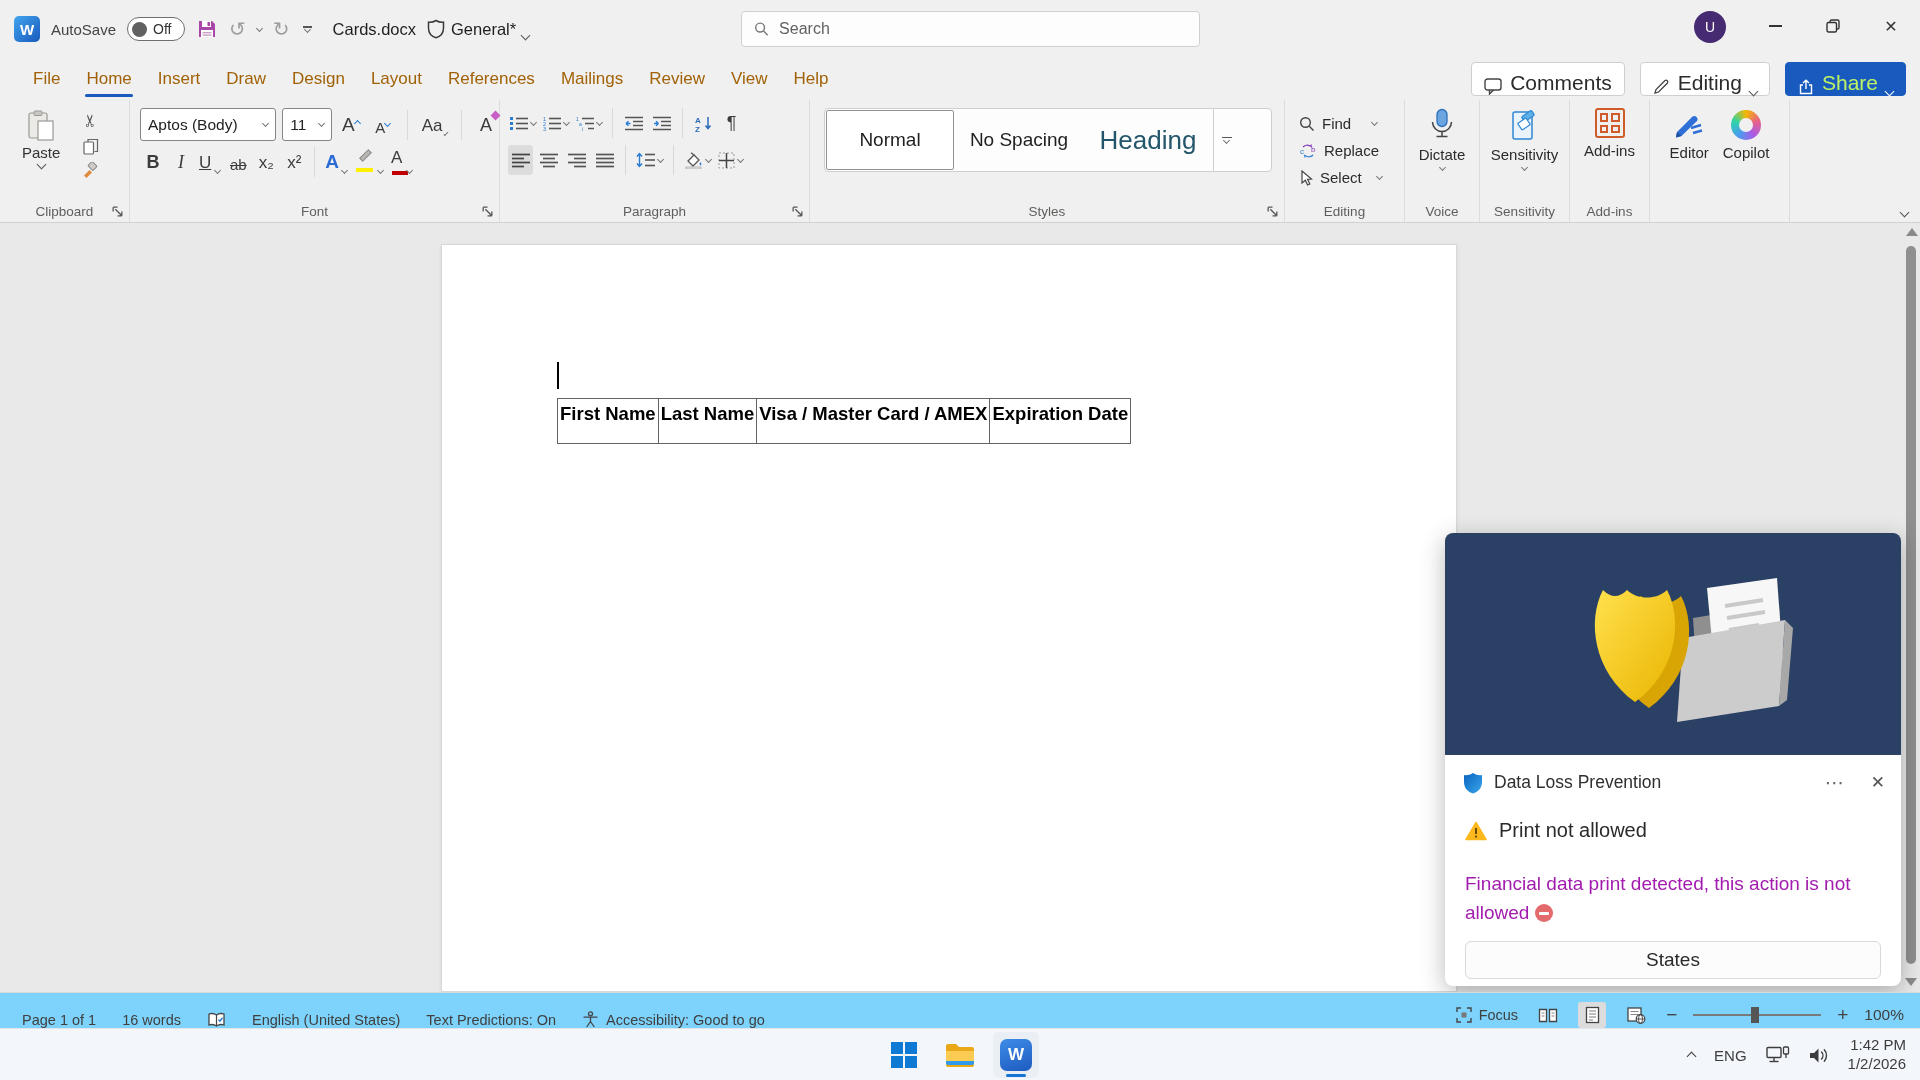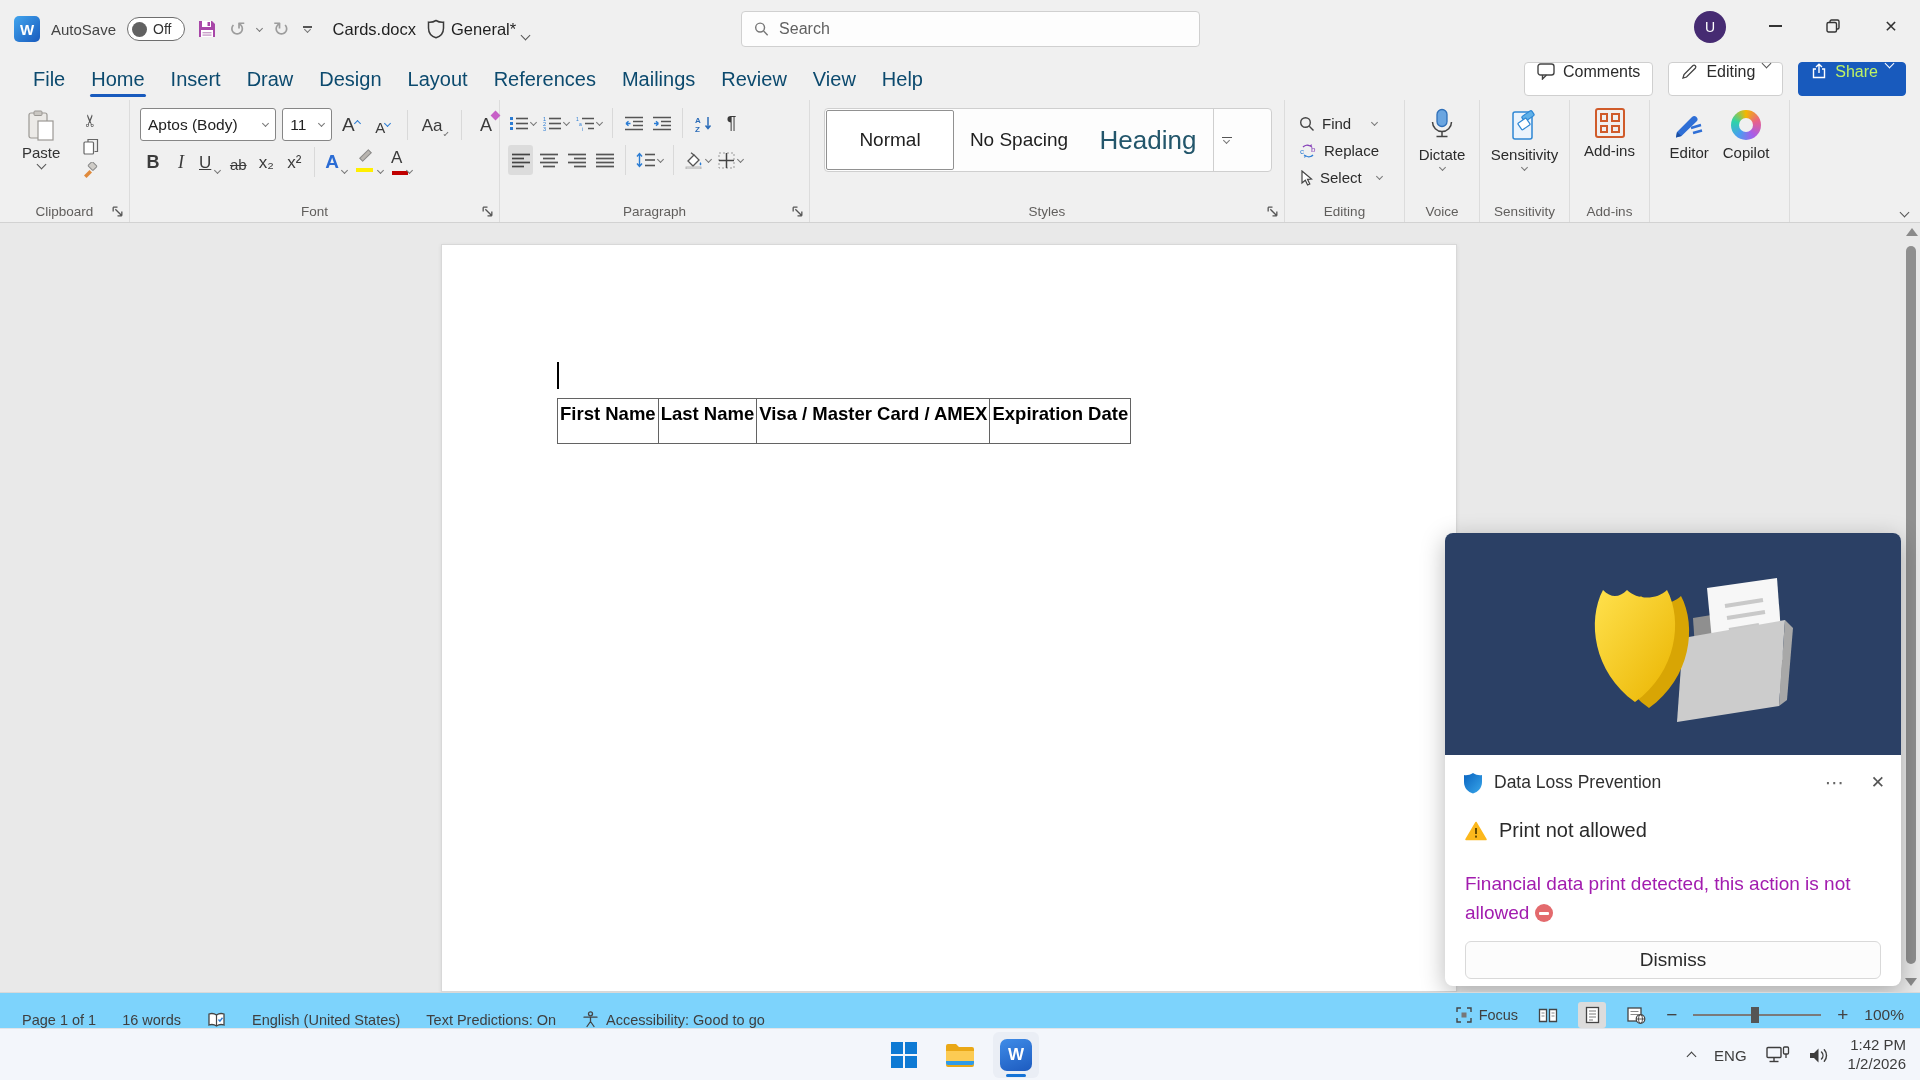"File" .tab { color: #0c4a6e -> #a16207; font-size: 20px -> 17px }
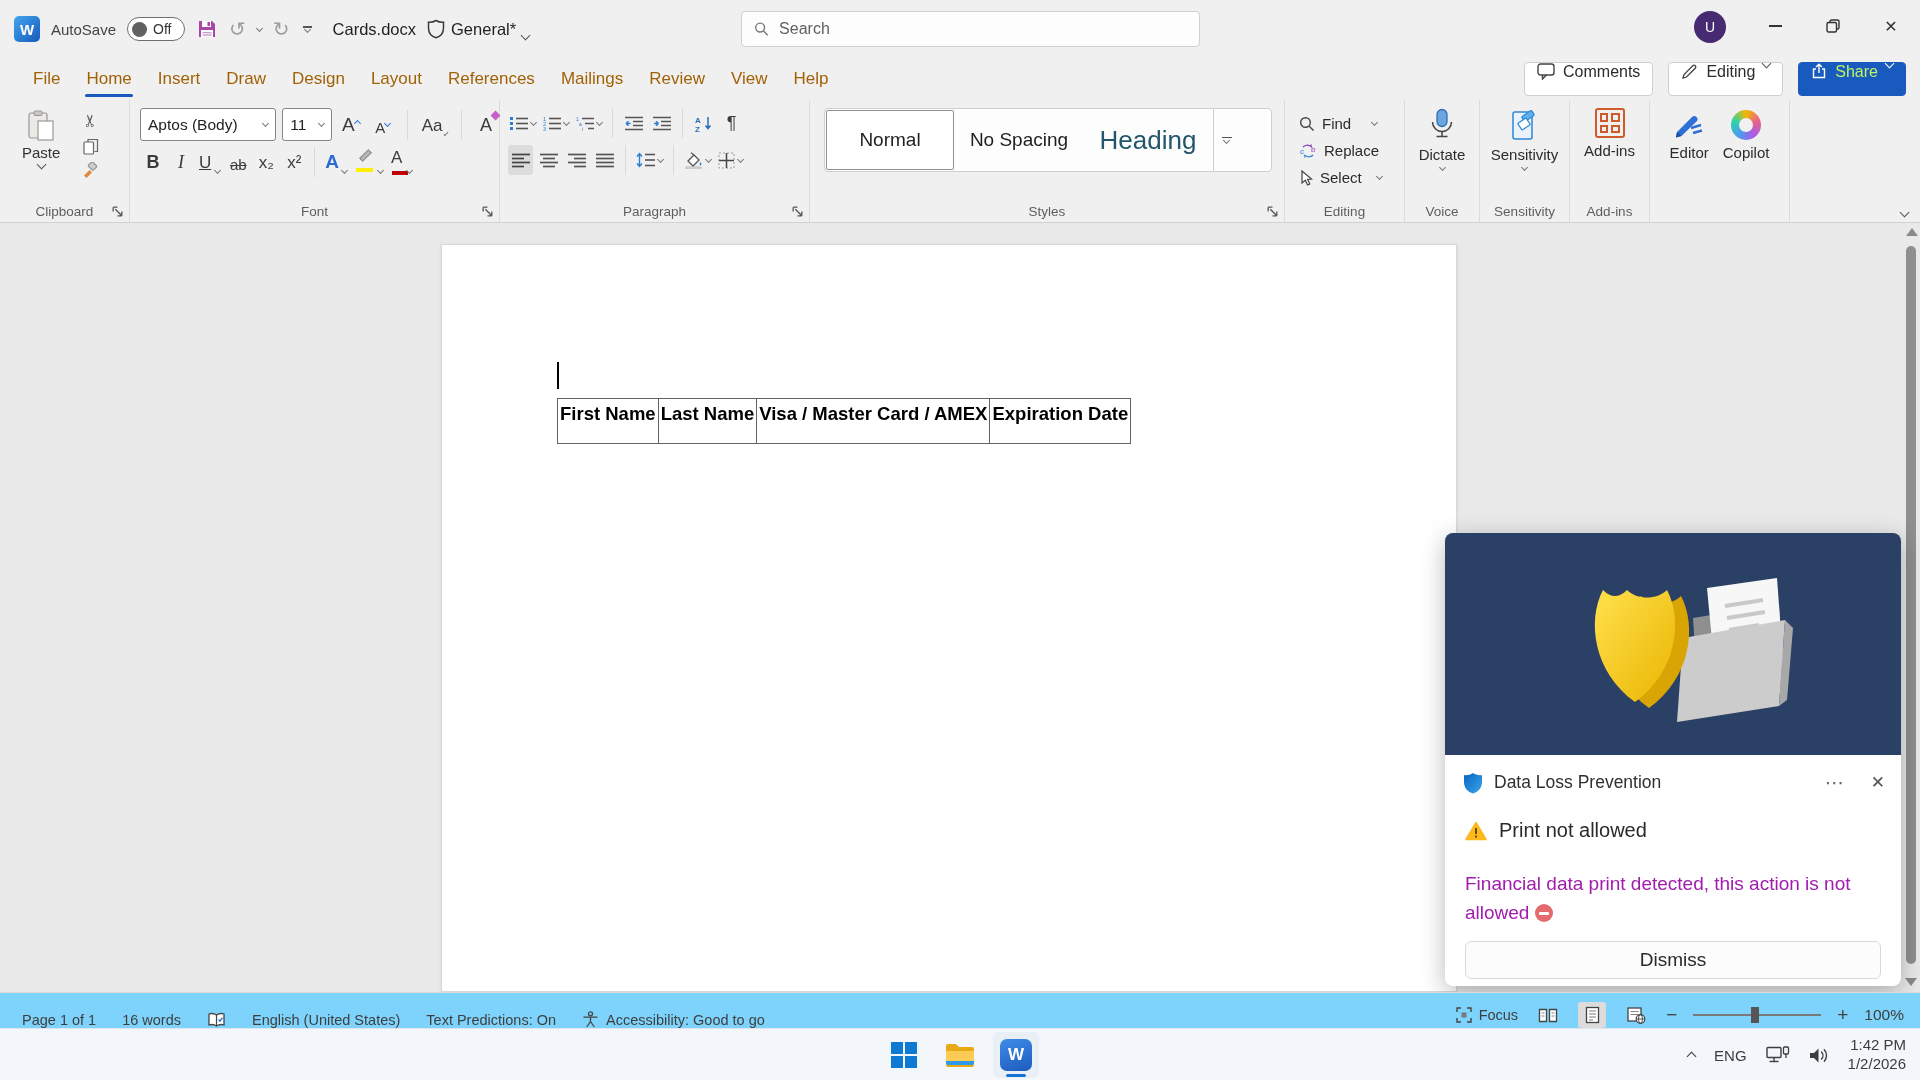"Comments" .qbtn { align-items: flex-start -> flex-end; font-size: 16px -> 21px }
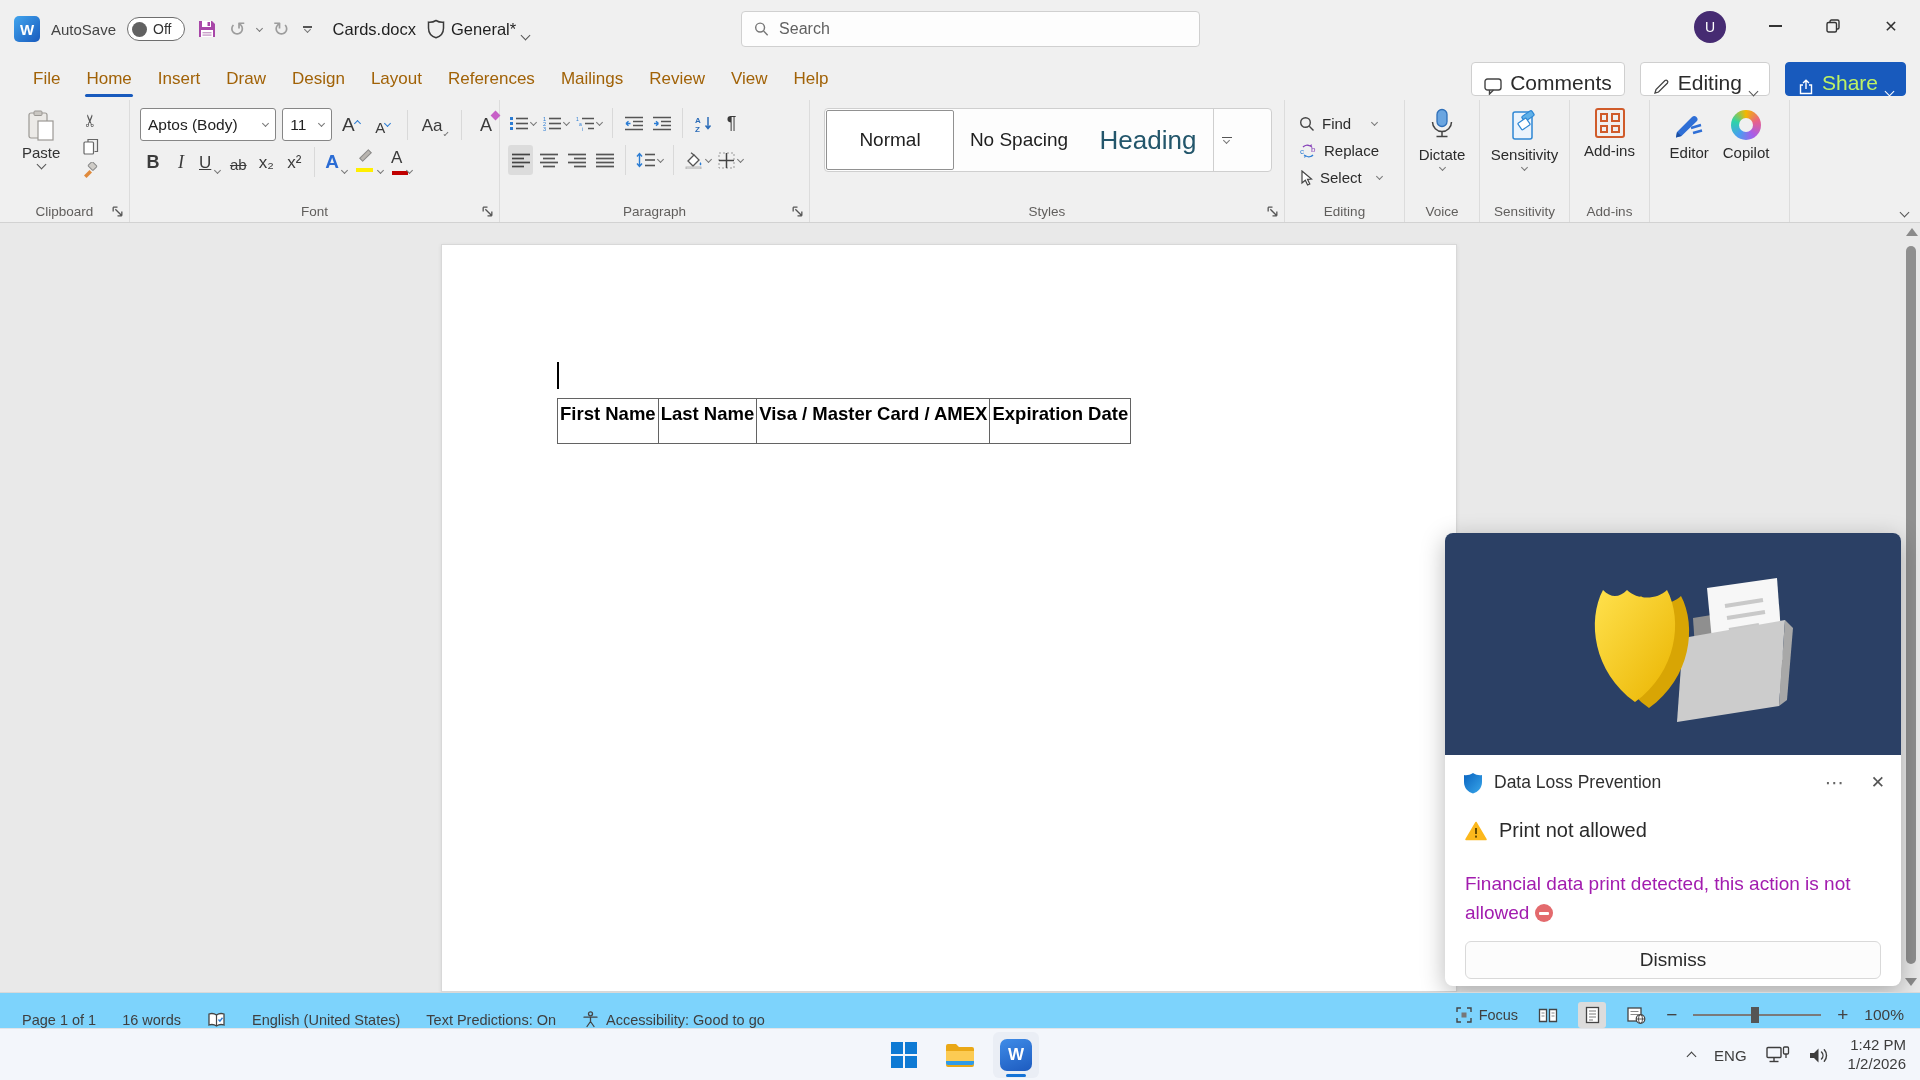"Dismiss" div.dlp-dismiss { text: Dismiss -> States }
